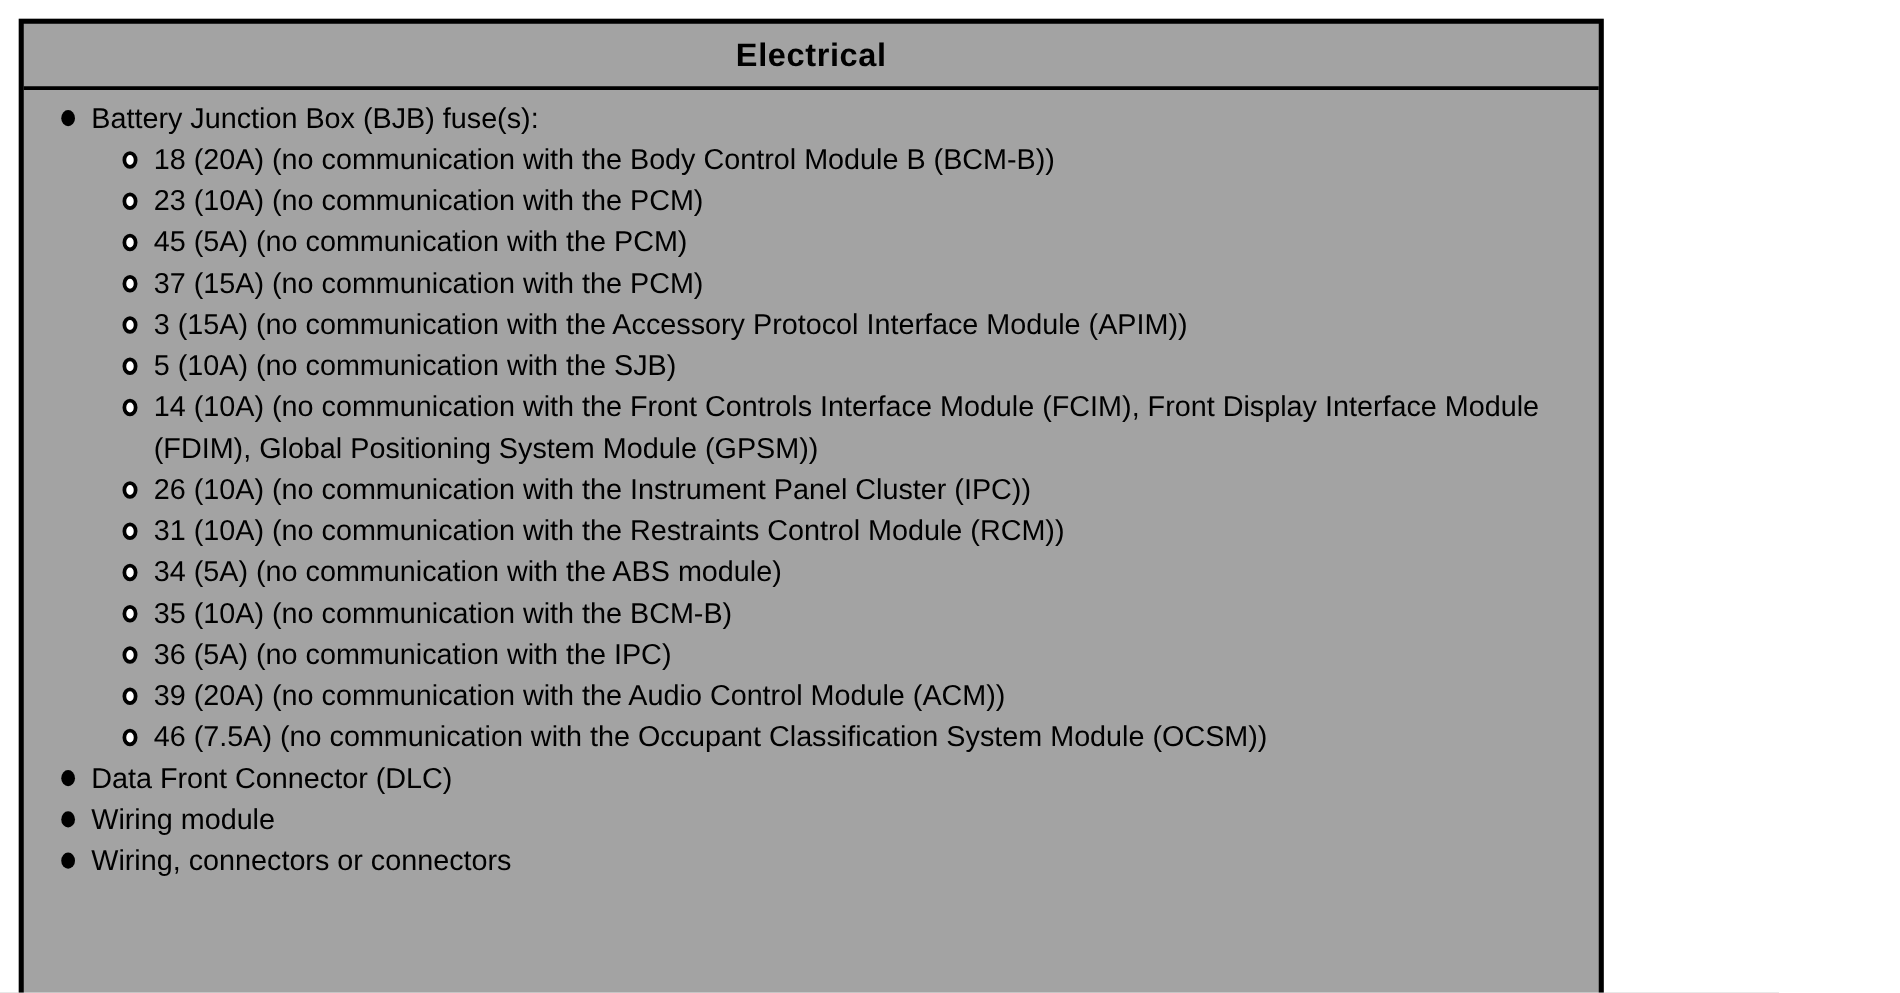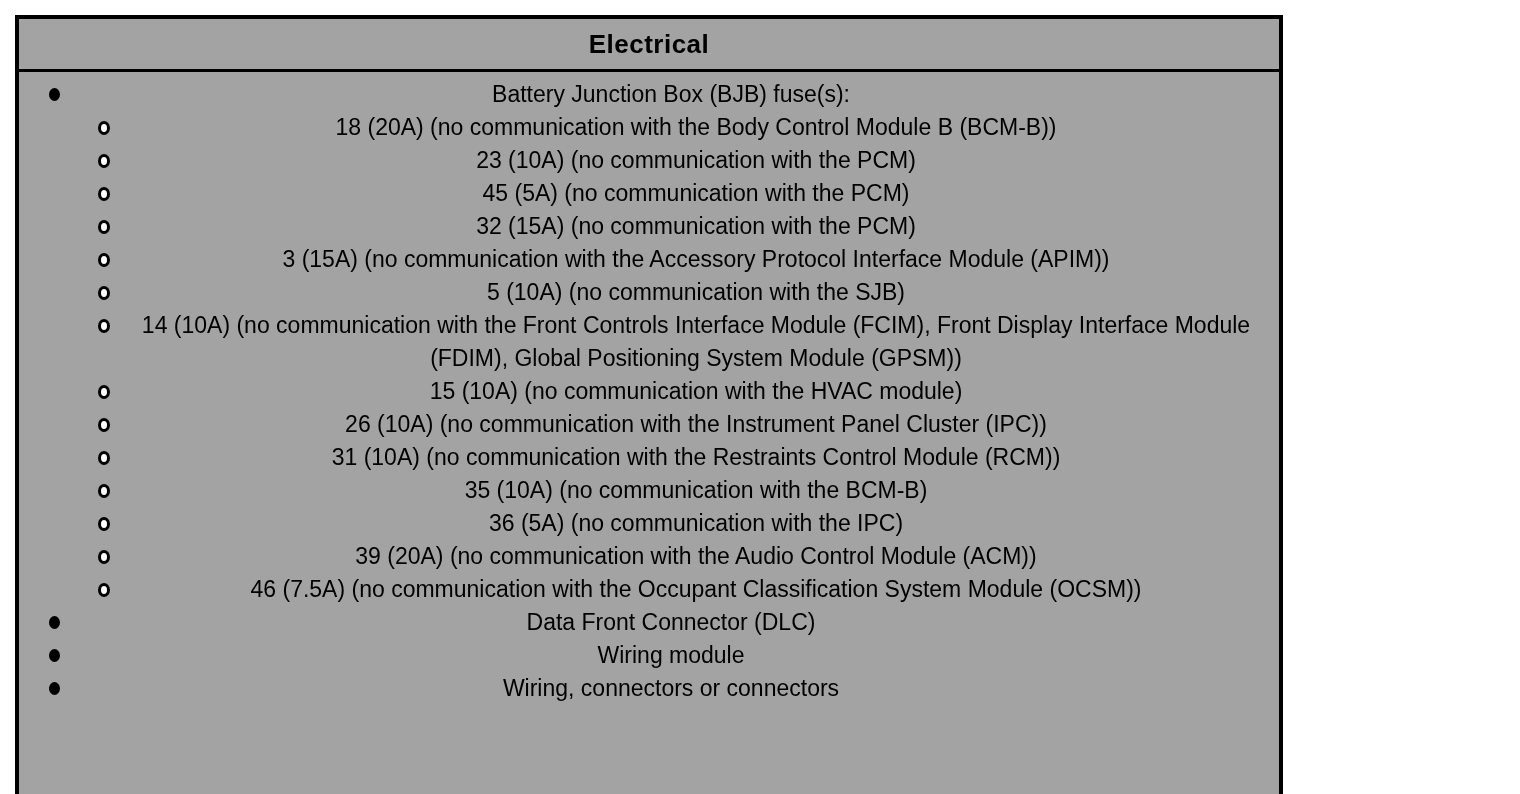"Battery Junction Box (BJB) fuse(s):" .txt { text-align: center -> none }
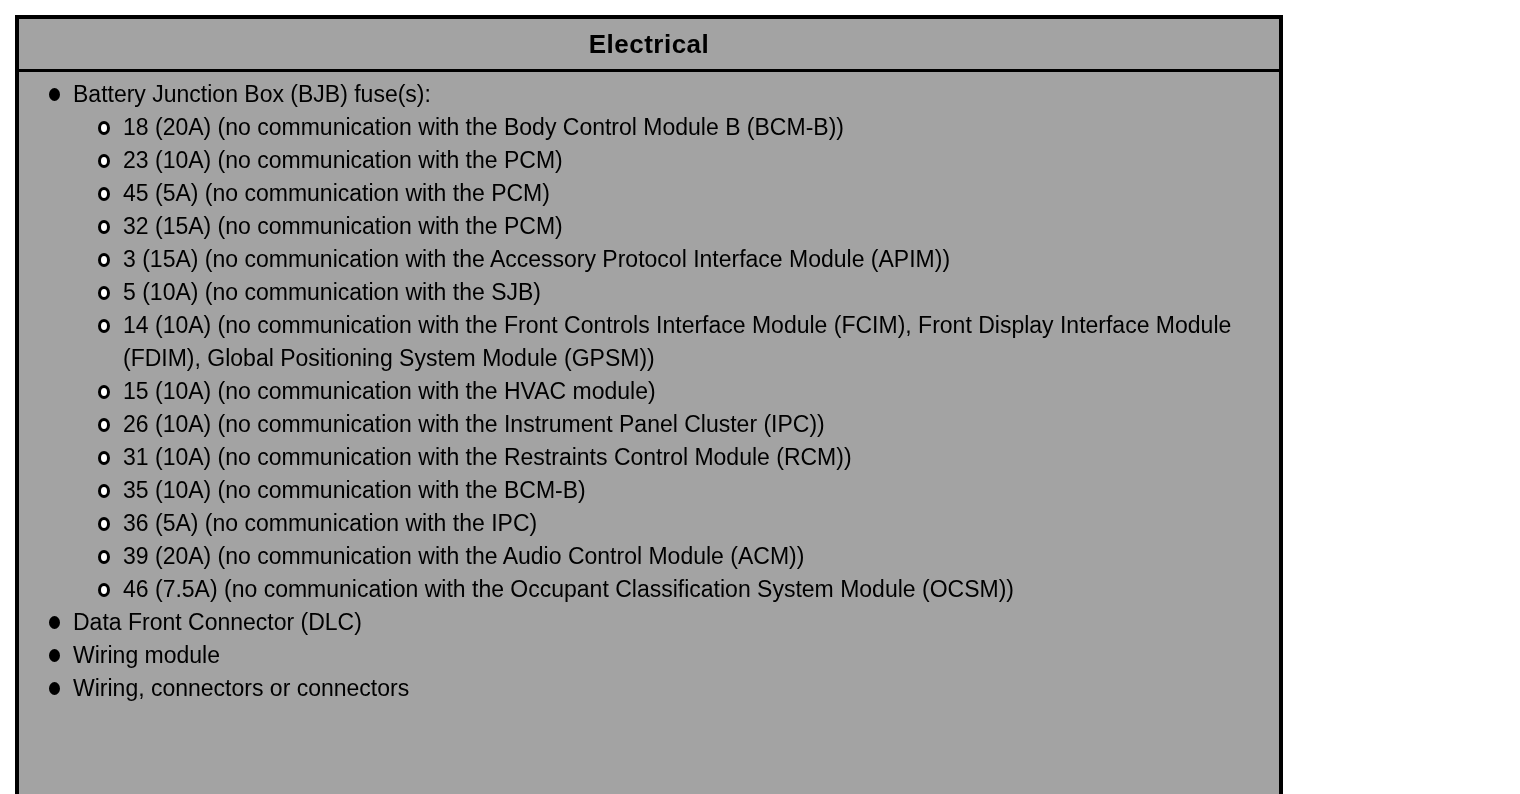"32 (15A) (no communication with" span.txt { text: 32 -> 37 }
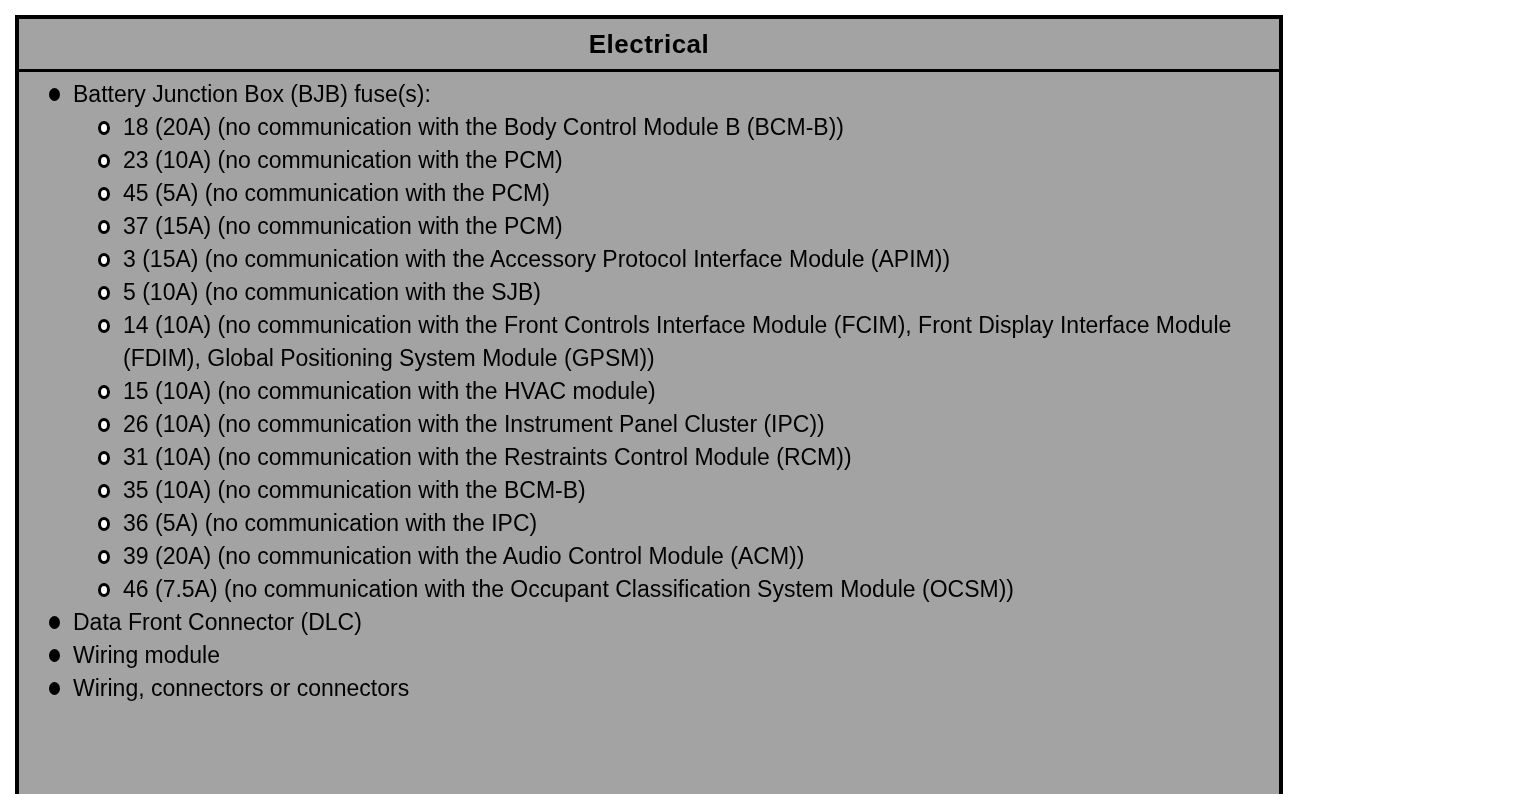"15 (10A) (no communication with" div.row { html: <div> <span> <span></span> </span> <span>15 (10A) (no communication with the HVAC module)</span> </div> -> none }
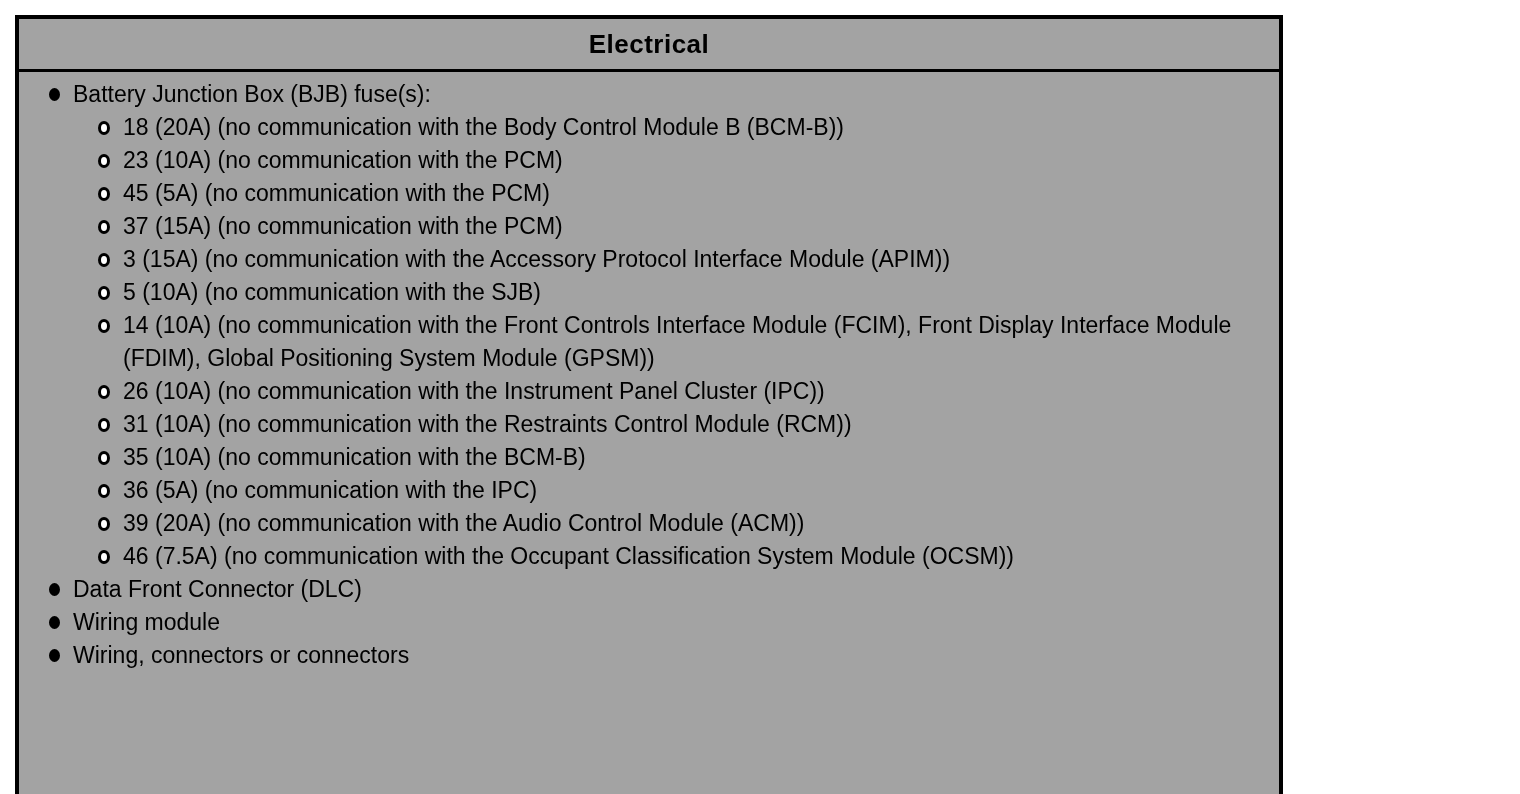"34 (5A) (no communication with" div.row { html: none -> <div> <span> <span></span> </span> <span>34 (5A) (no communication with the ABS module)</span> </div> }
